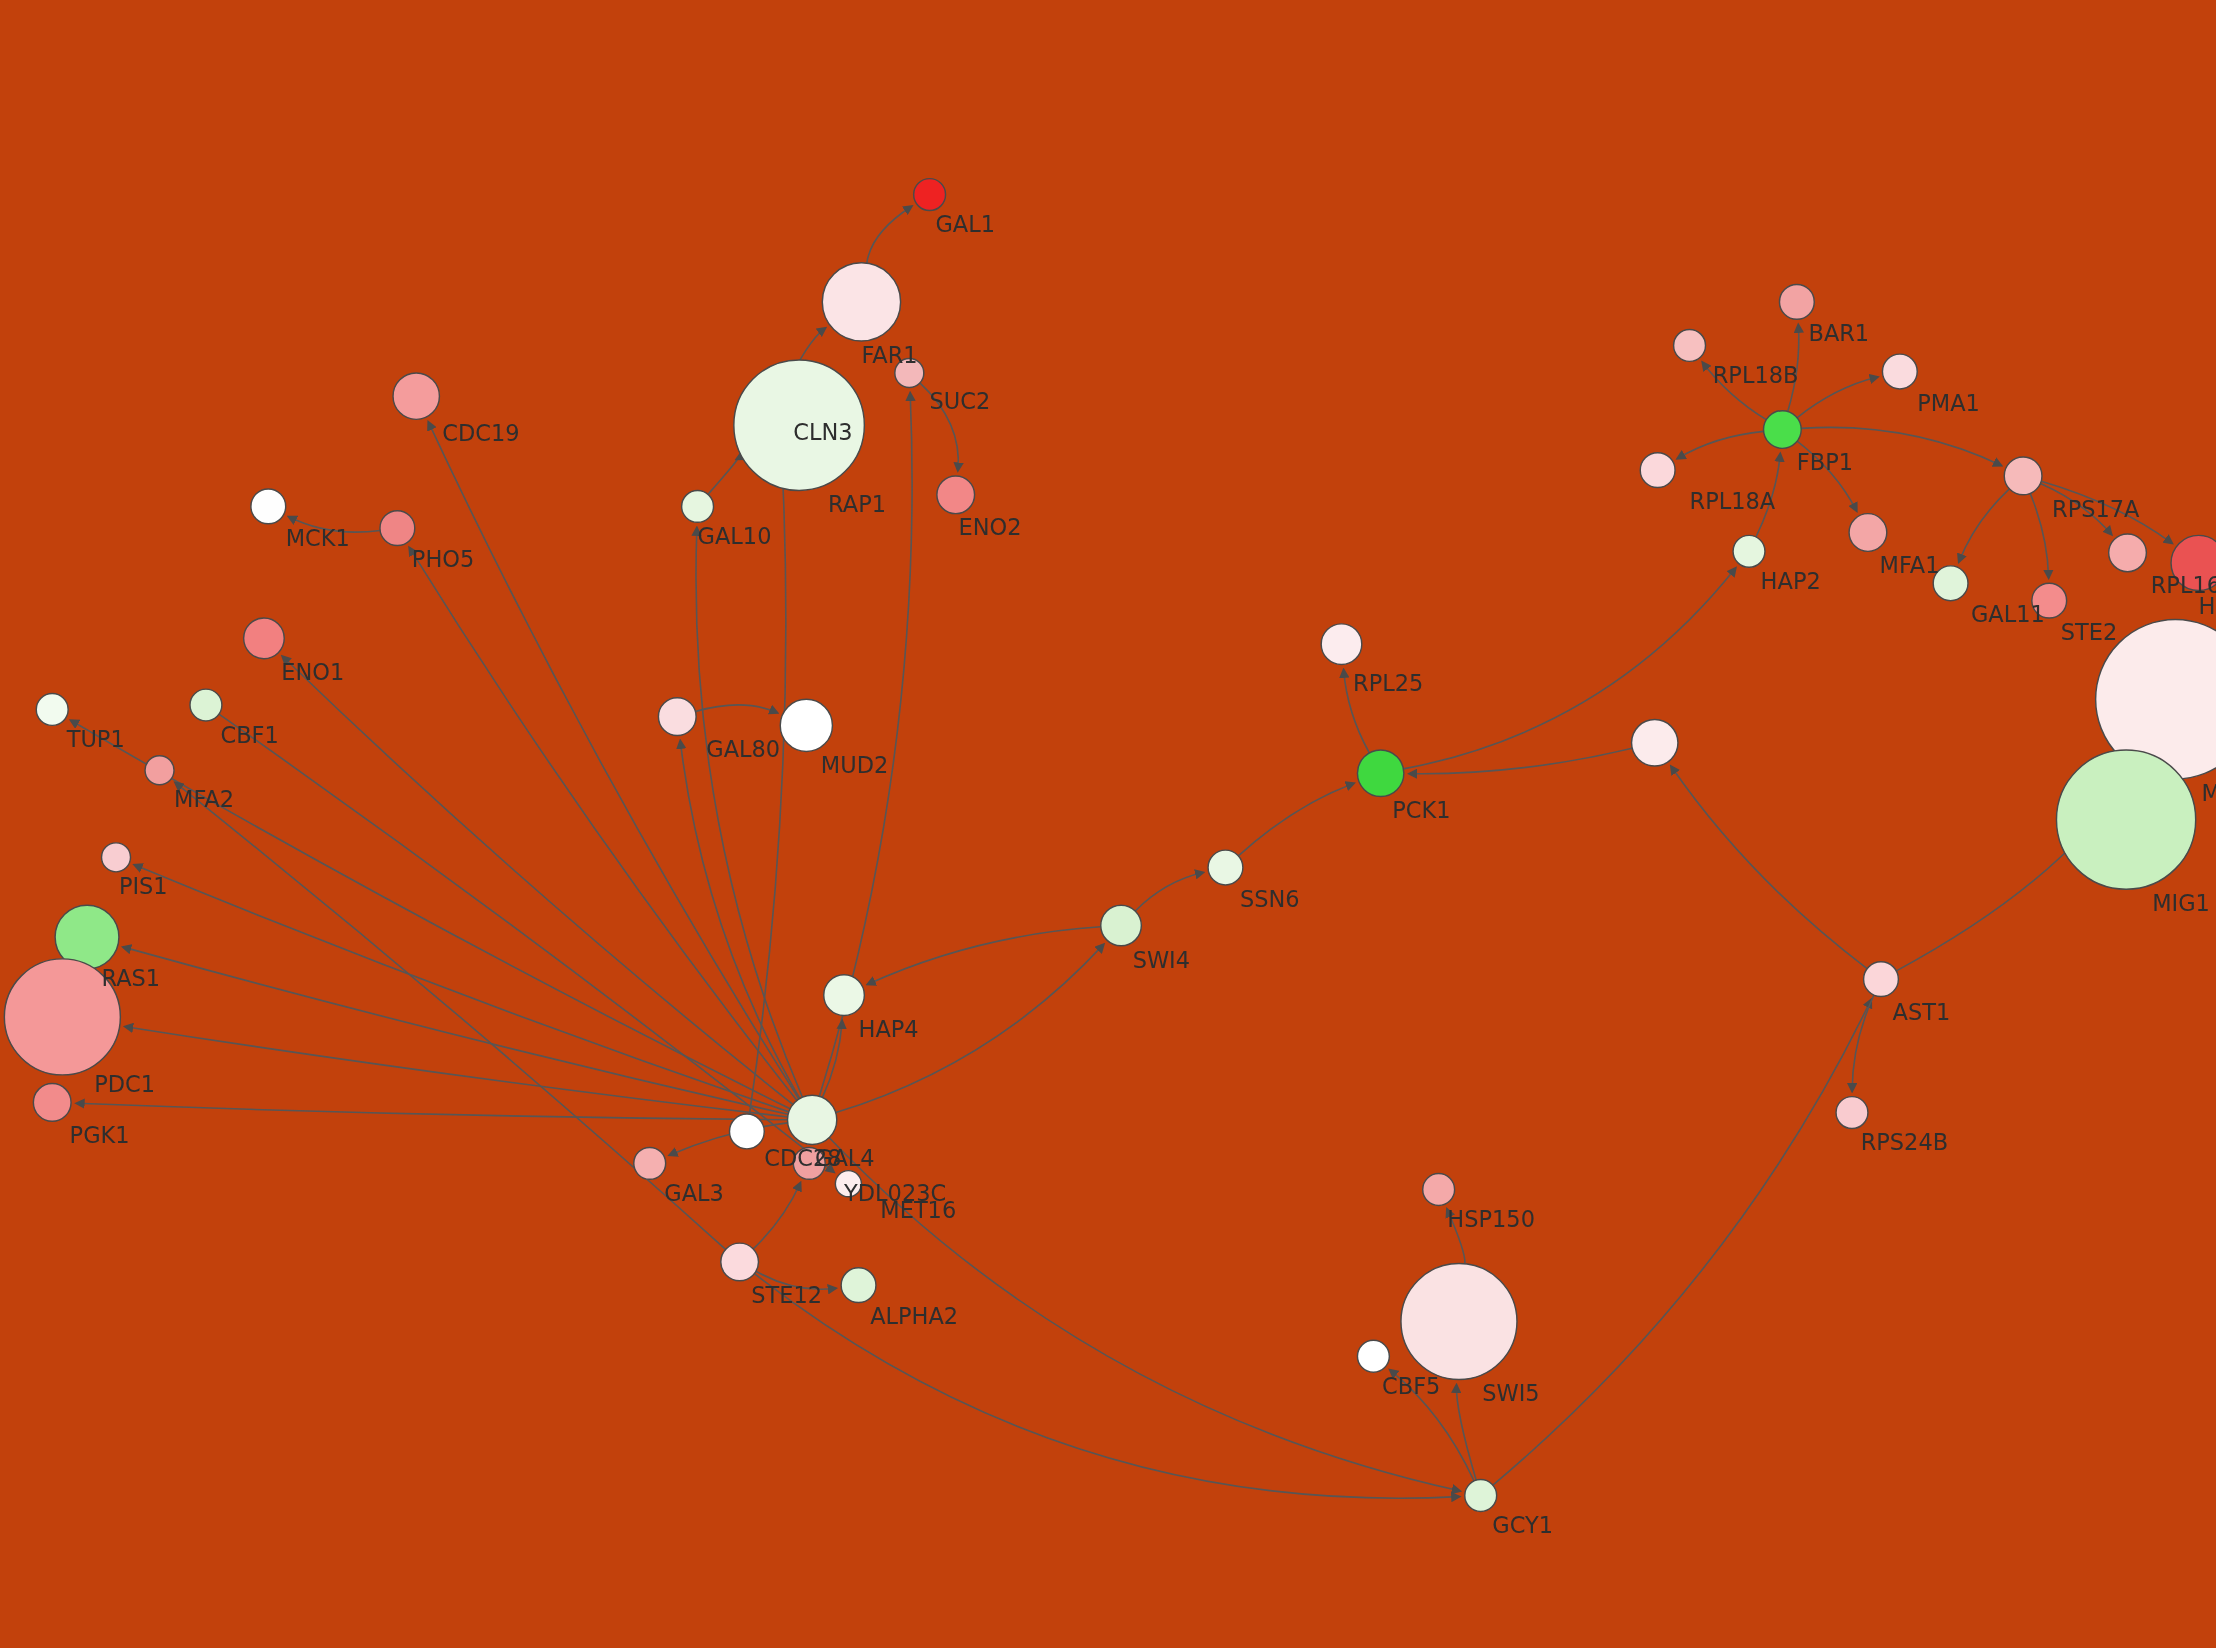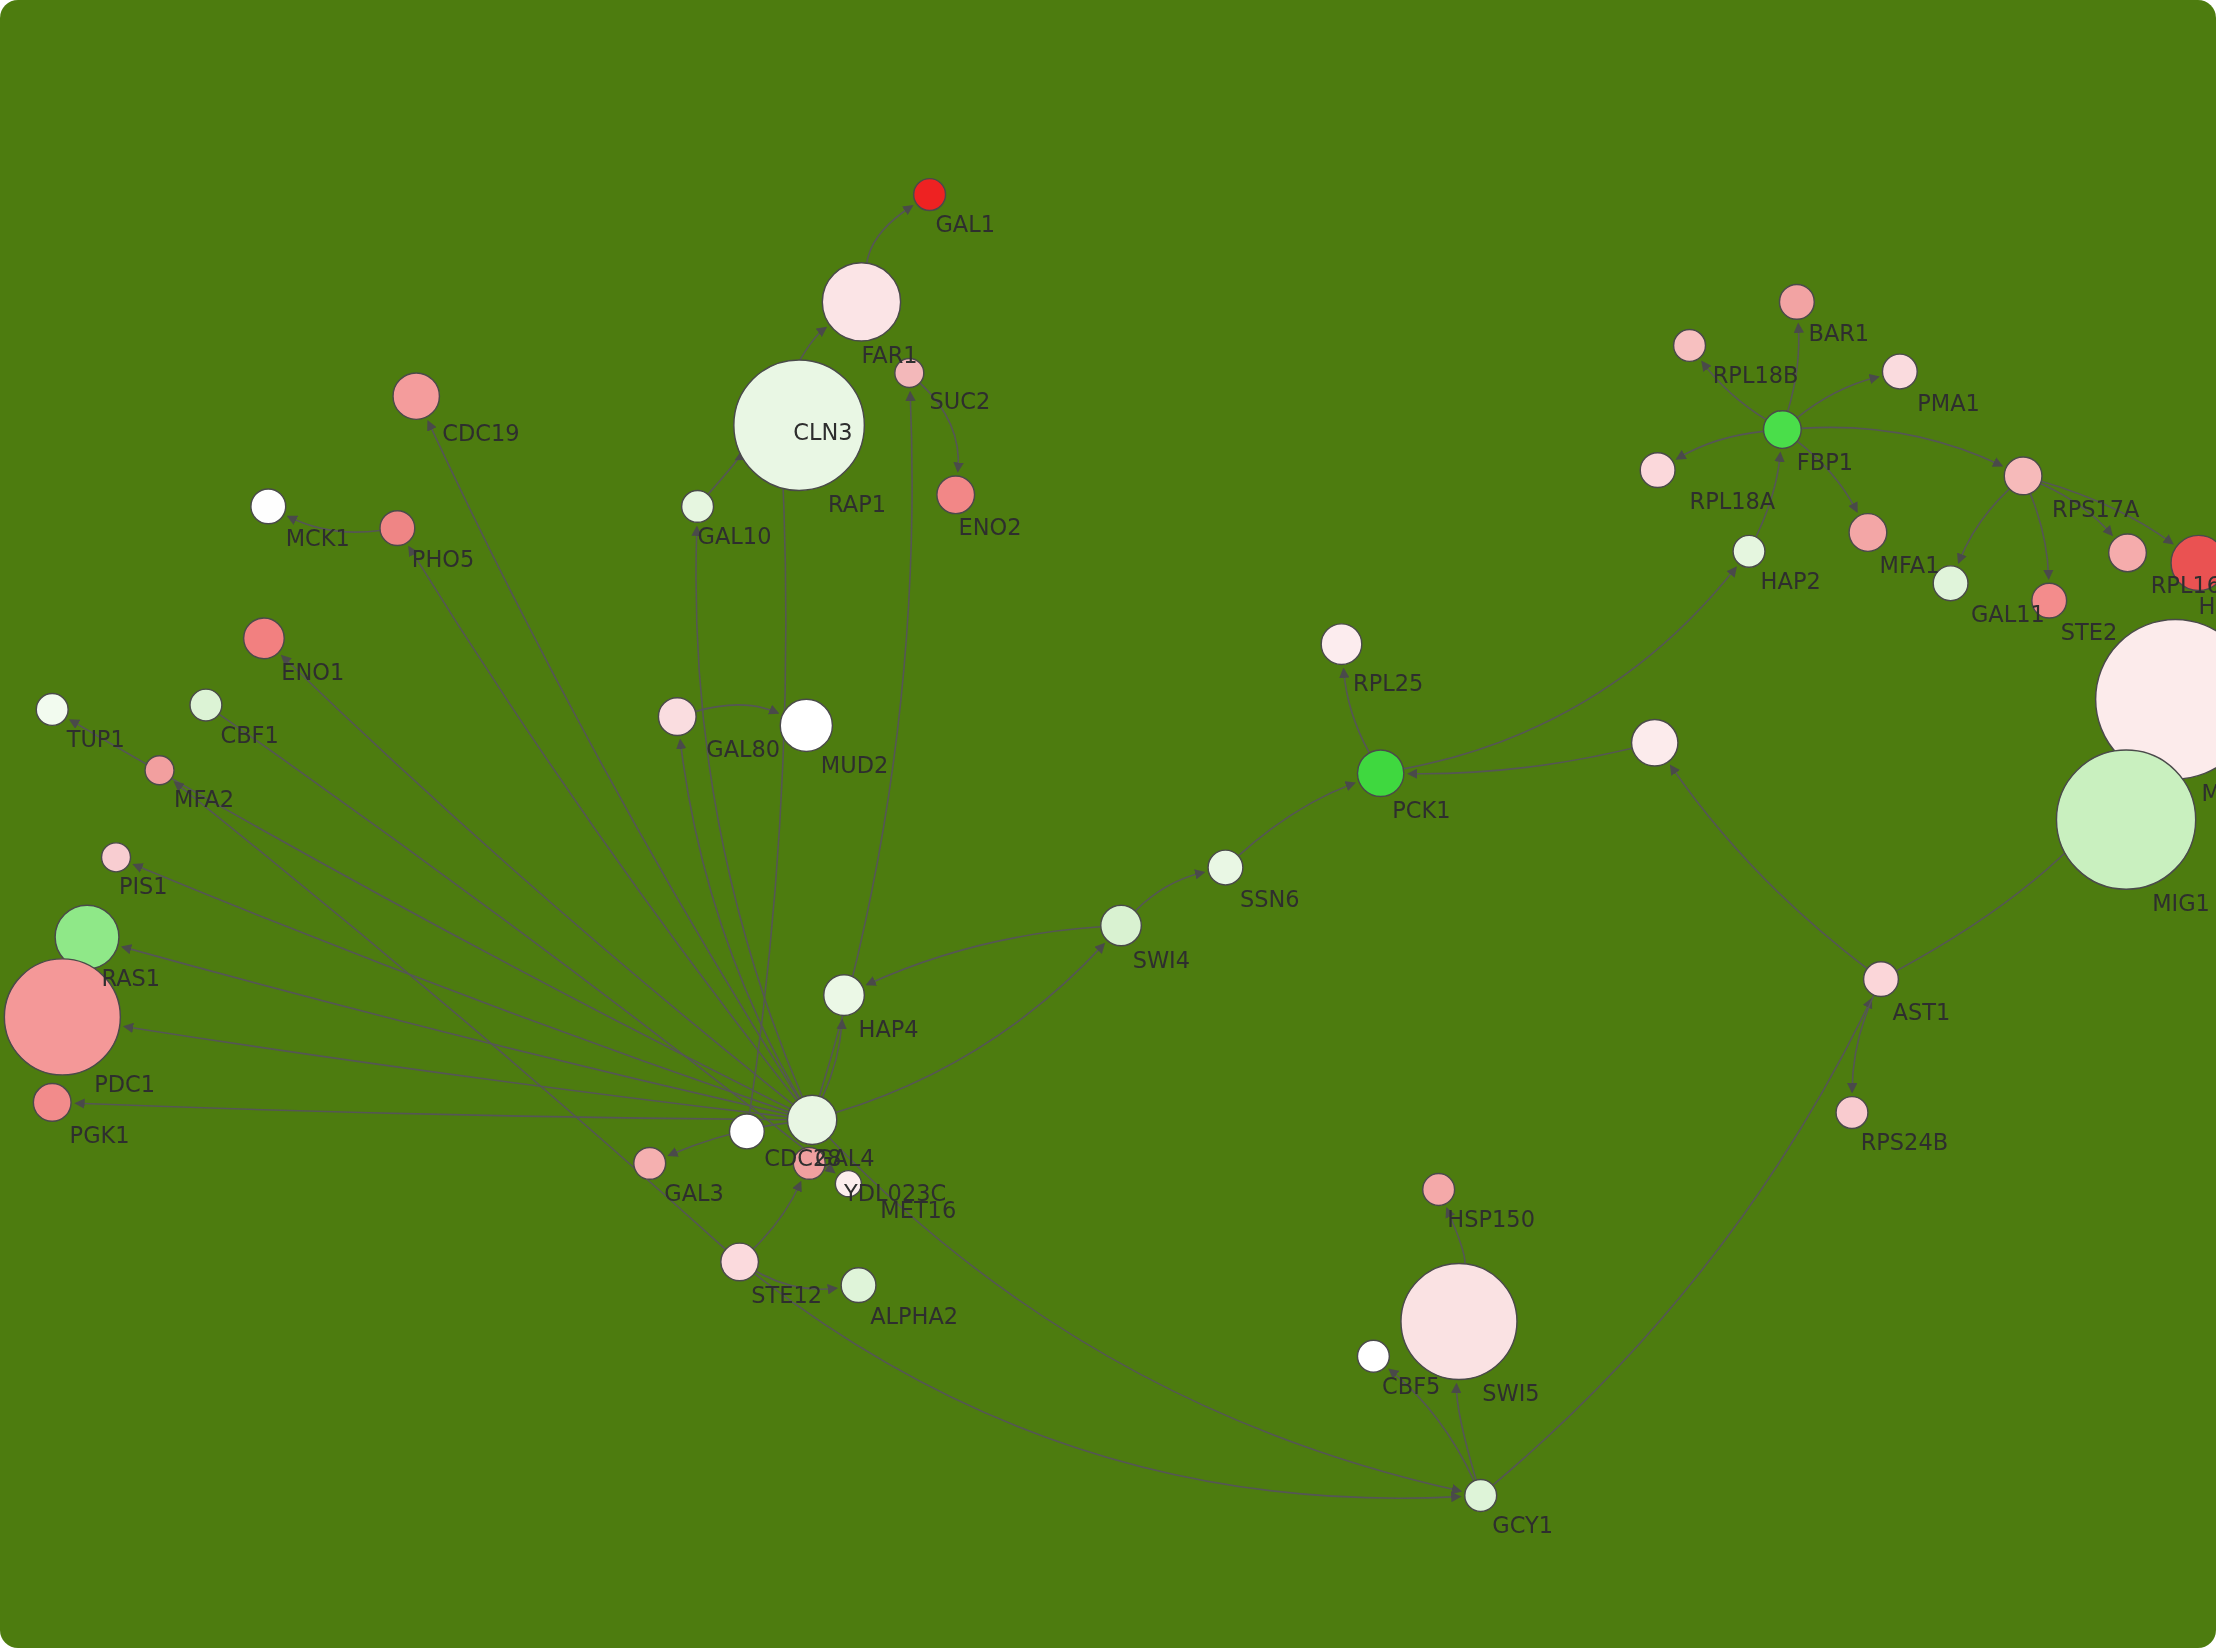"GAL1" .viewport { background: #4d7c0f -> #c2410c; border-radius: 18px -> none }
